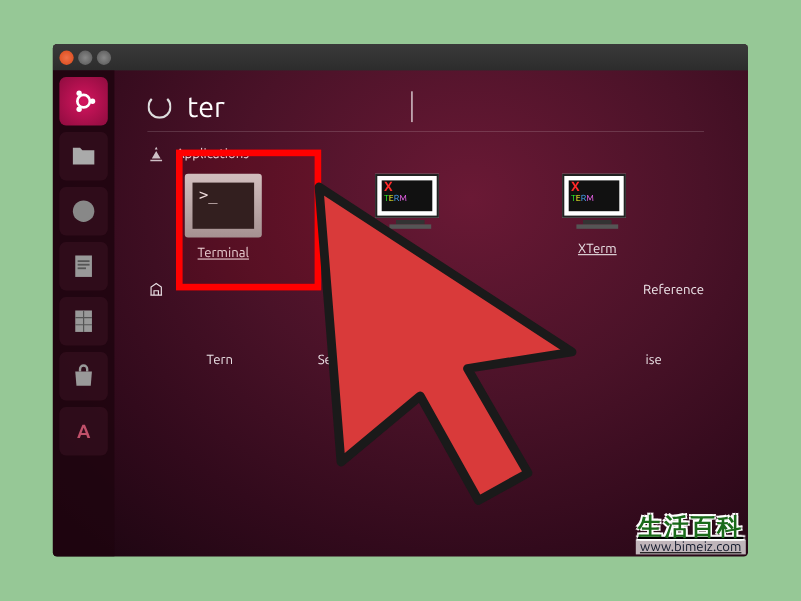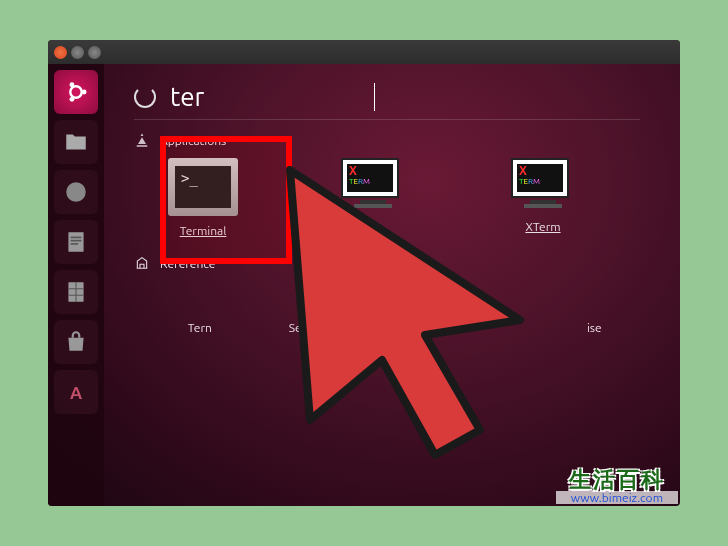"Reference" div.category-header { justify-content: none -> space-between }
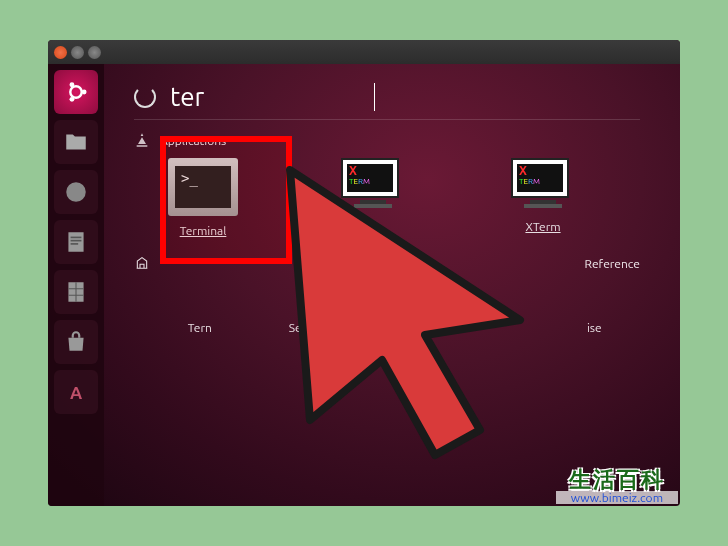"生活百科" .watermark { text-decoration: none -> underline }
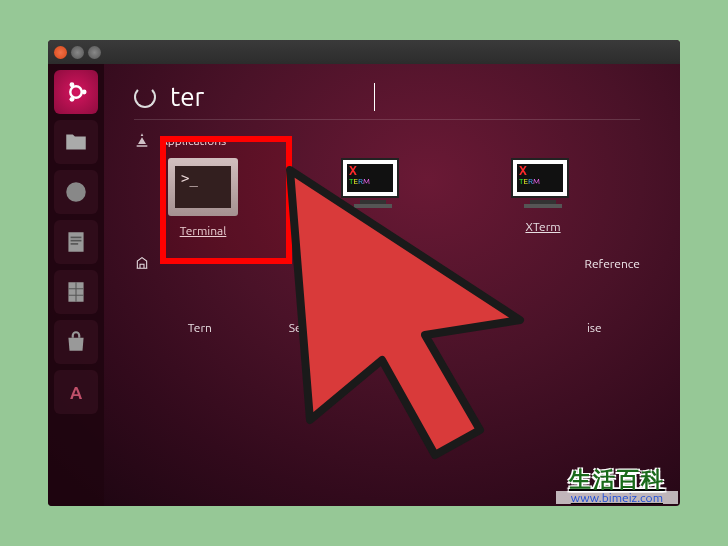"www.bimeiz.com" .wm-bottom { color: #1d4ed8 -> #0f172a; padding: 0 15px -> 0 4px }
